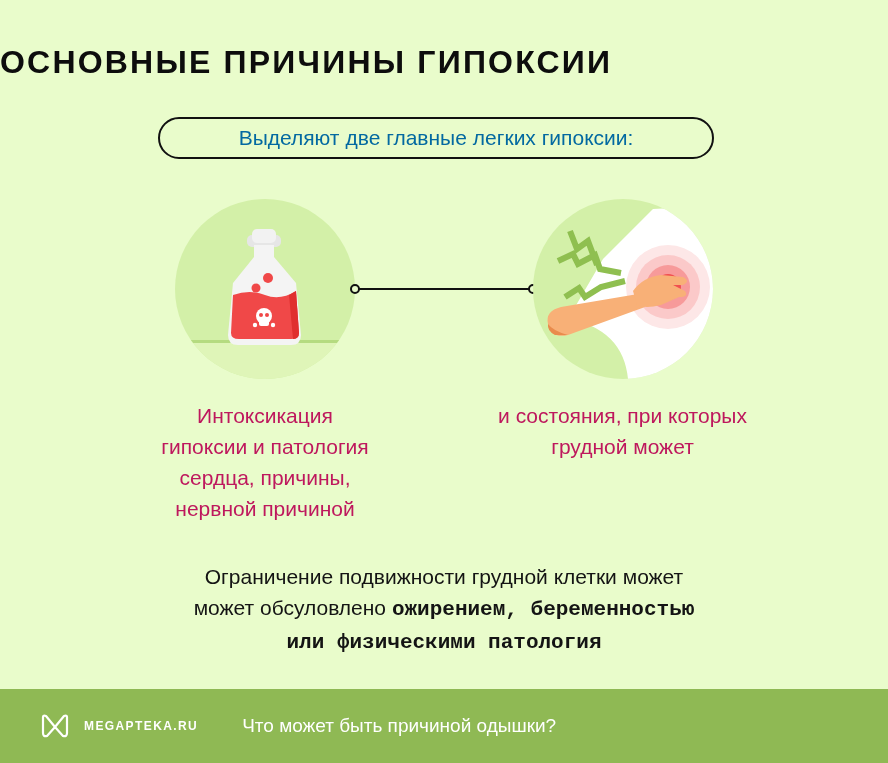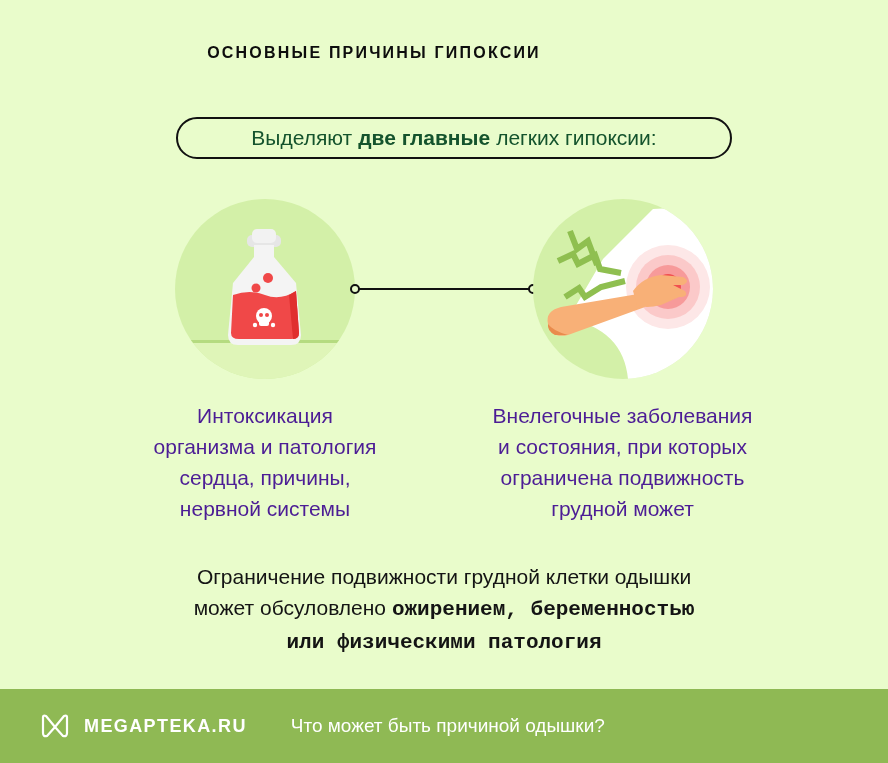"ОСНОВНЫЕ ПРИЧИНЫ ГИПОКСИИ" .title { font-size: 16px -> 32px; text-align: center -> none }
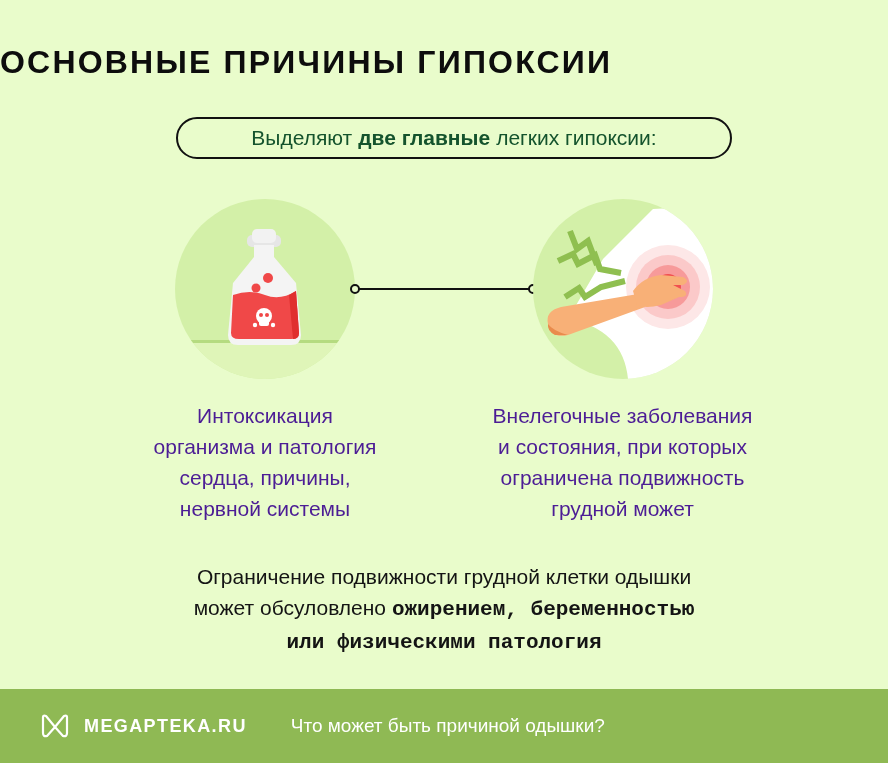"Выделяют" .pill { color: #14532d -> #0369a1; left: 176px -> 158px }
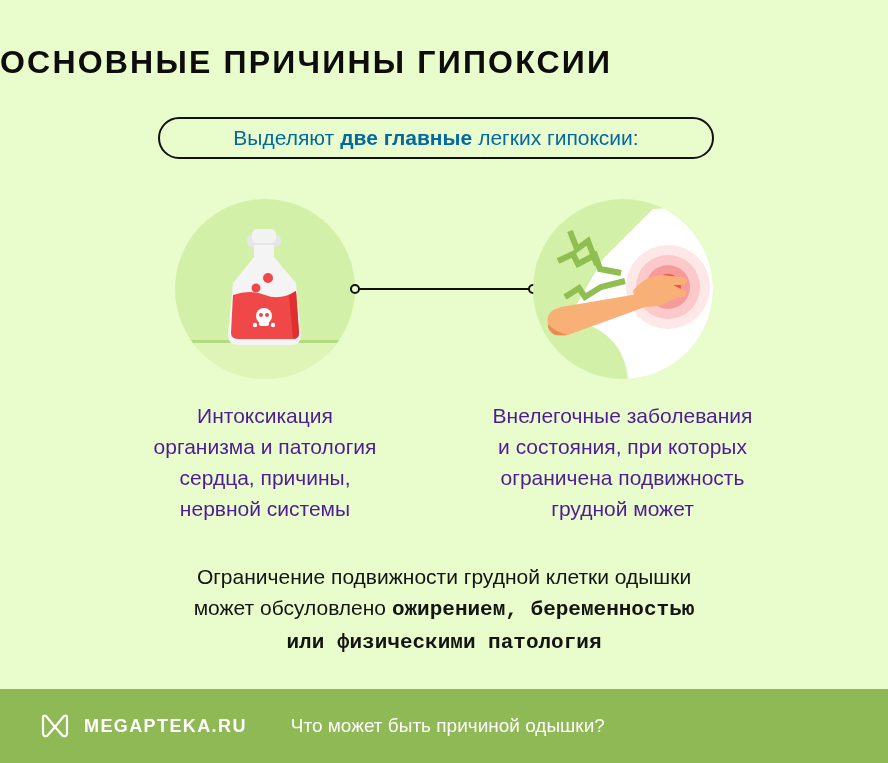"две главные" .pill b { font-weight: 700 -> 400 }
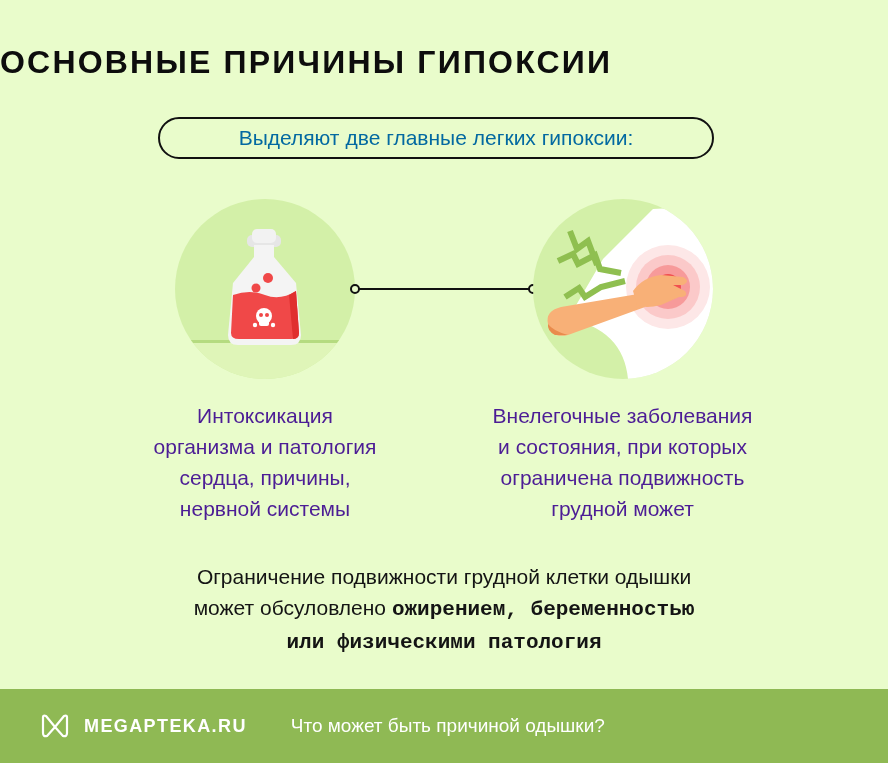"Интоксикация" .caption { color: #4c1d95 -> #be185d }
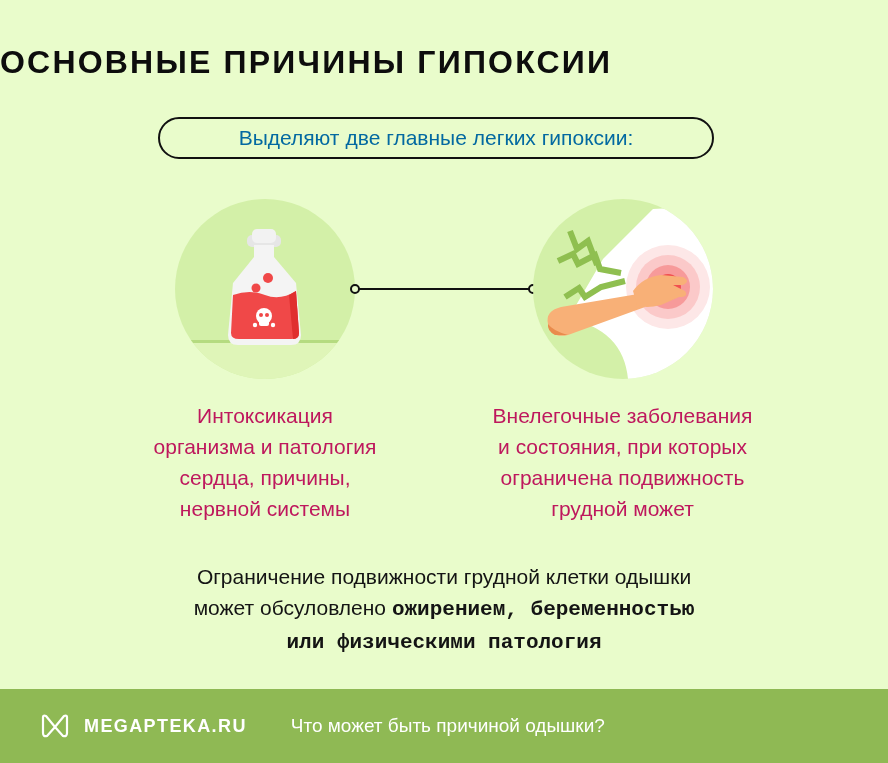"Внелегочные заболевания" div { html: <div>Внелегочные заболевания</div> -> none }
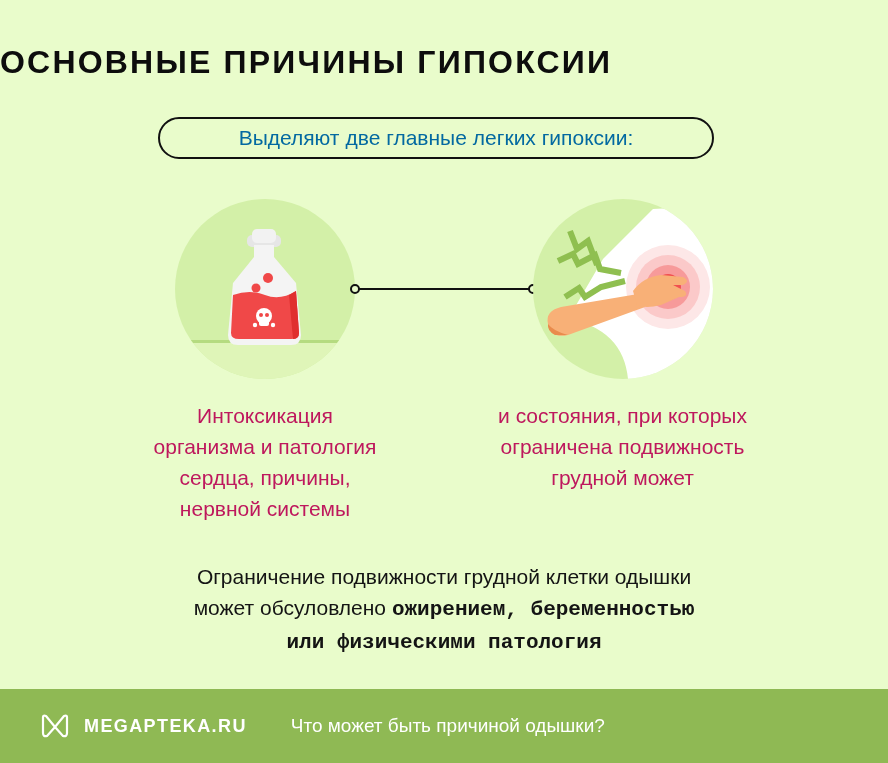"организма и патология" div { text: организма -> гипоксии }
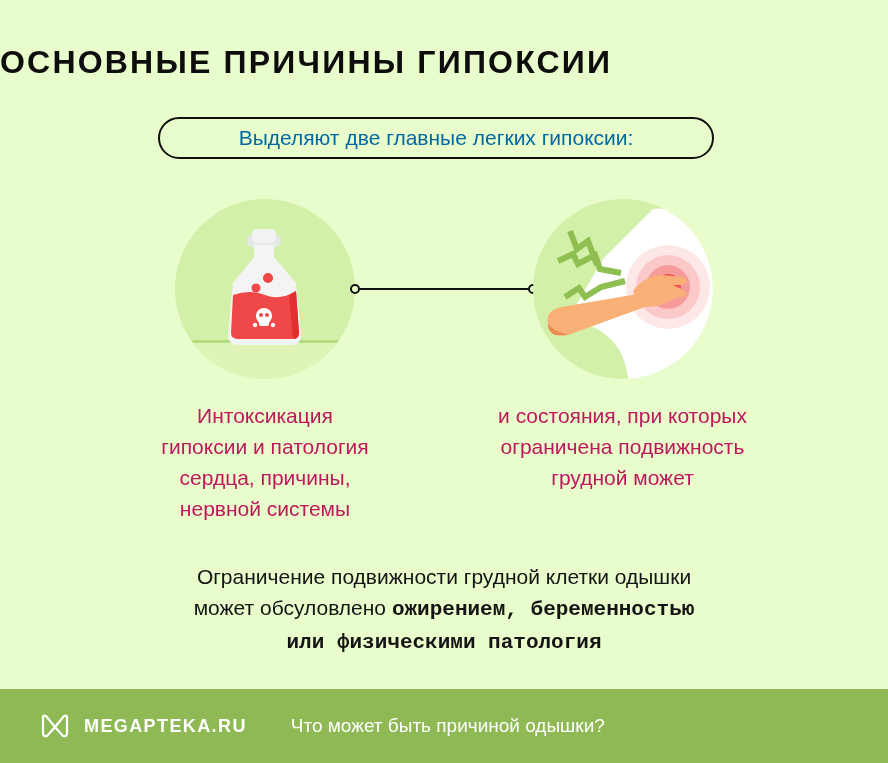"ограничена подвижность" div { html: <div>ограничена подвижность</div> -> none }
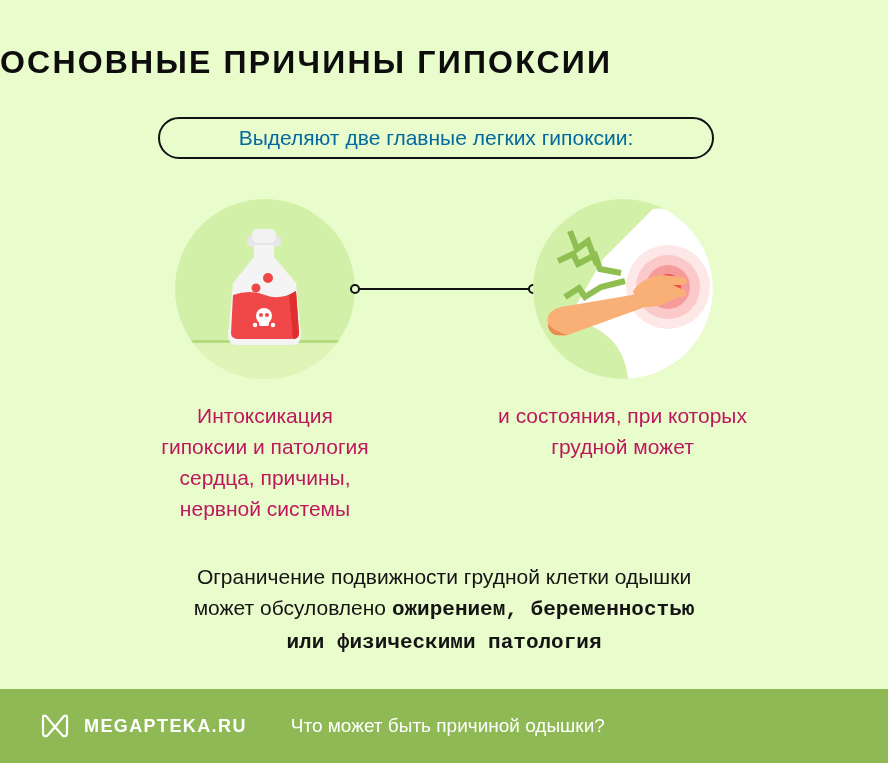"нервной системы" div { text: системы -> причиной }
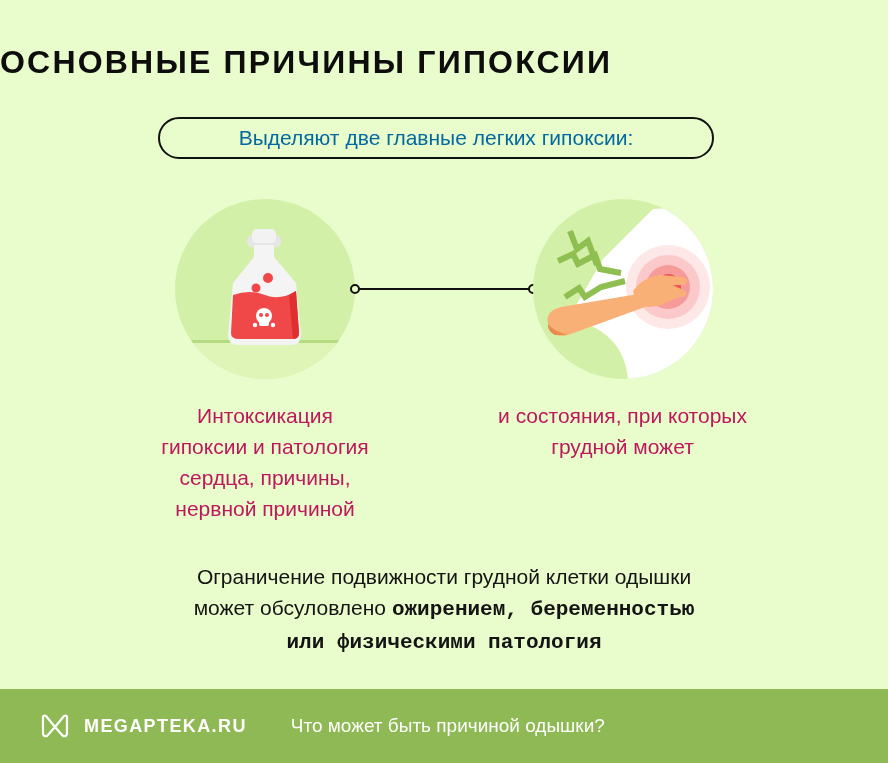"Ограничение подвижности грудной клетки" div { text: одышки -> может }
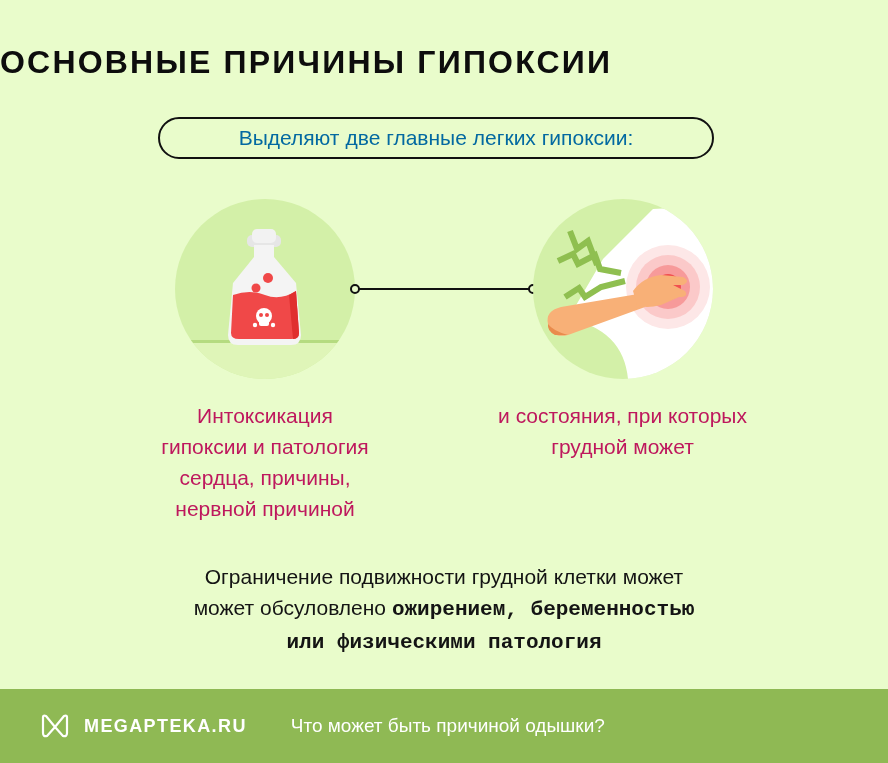"MEGAPTEKA.RU" .brand { font-size: 18px -> 12px }
